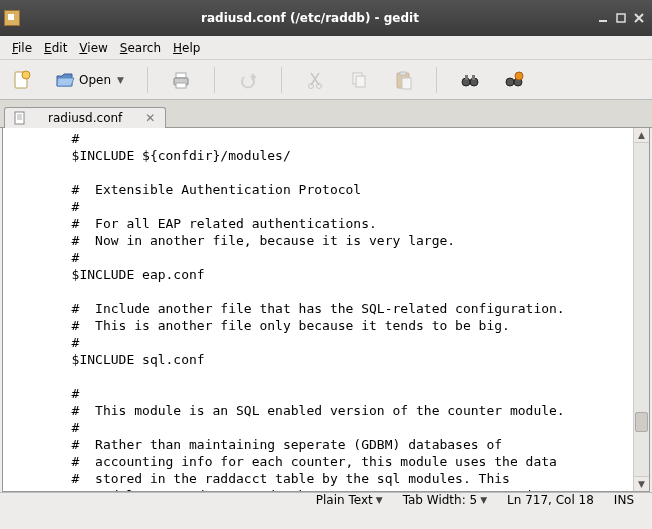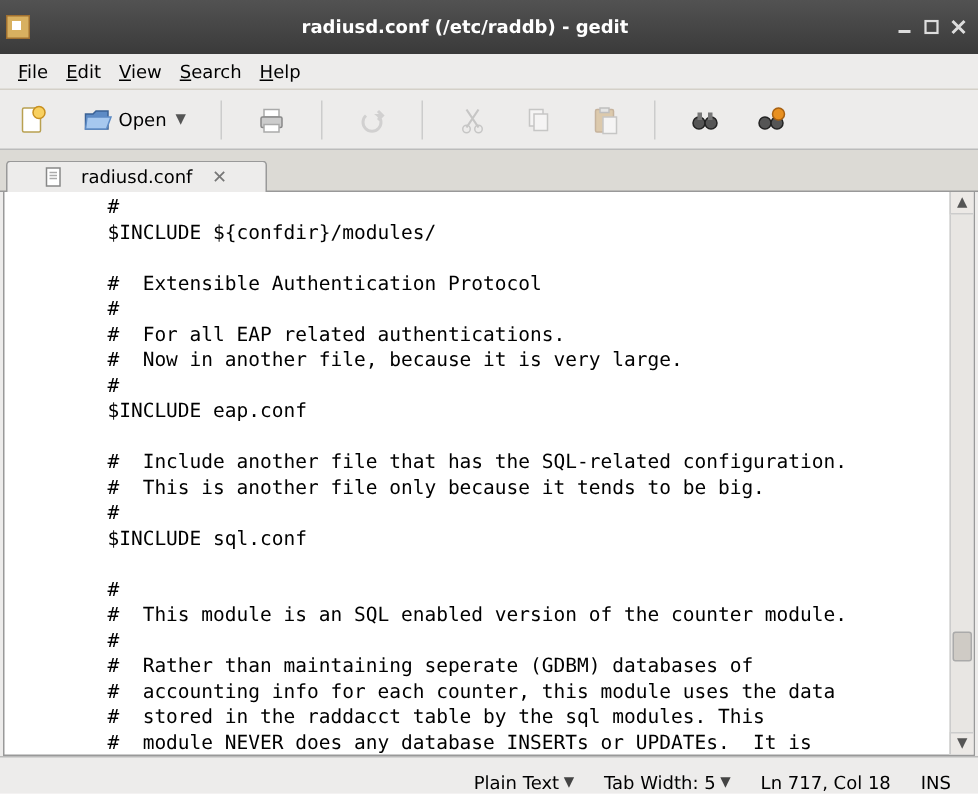"radiusd.conf" .tab { gap: 11px -> 21px; padding: 3px 24px -> 3px 8px }
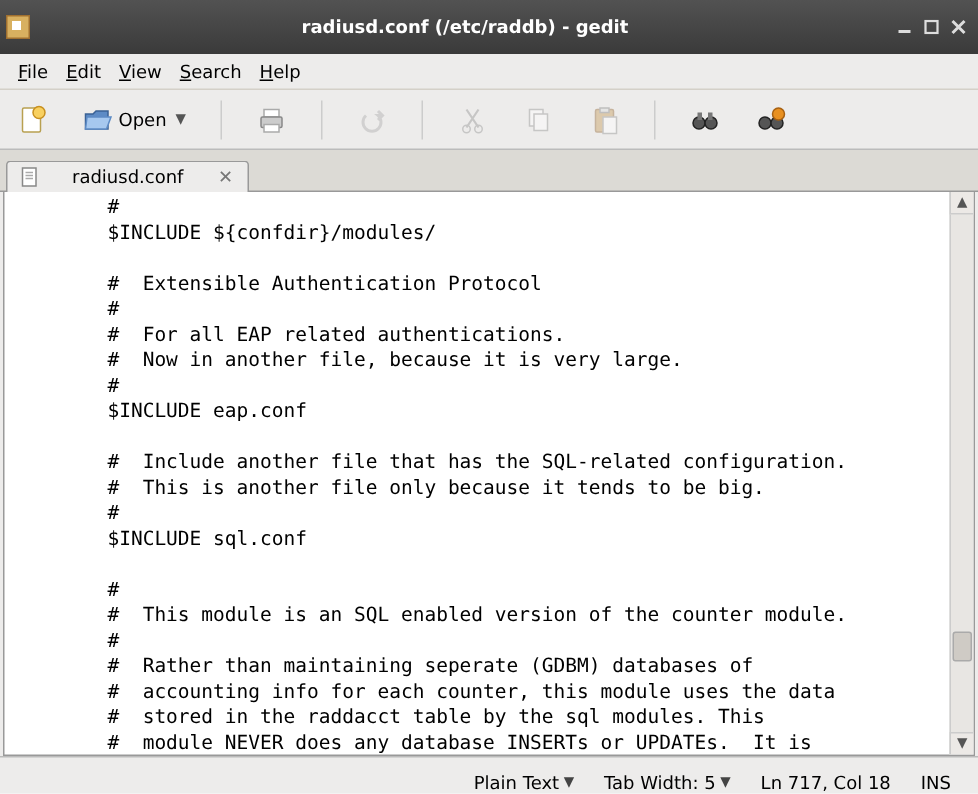"Plain Text" .statusbar { align-items: flex-end -> flex-start; height: 25px -> 37px }
